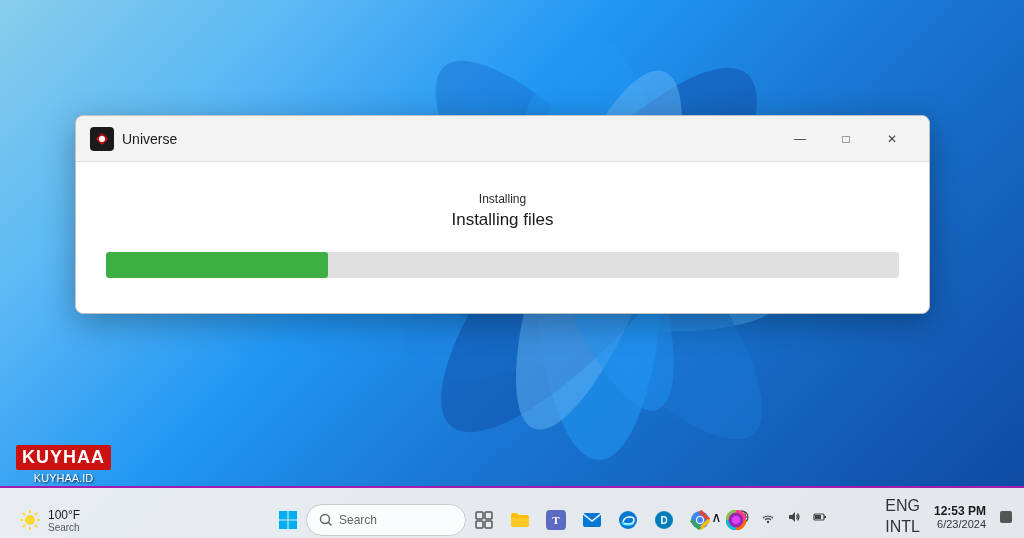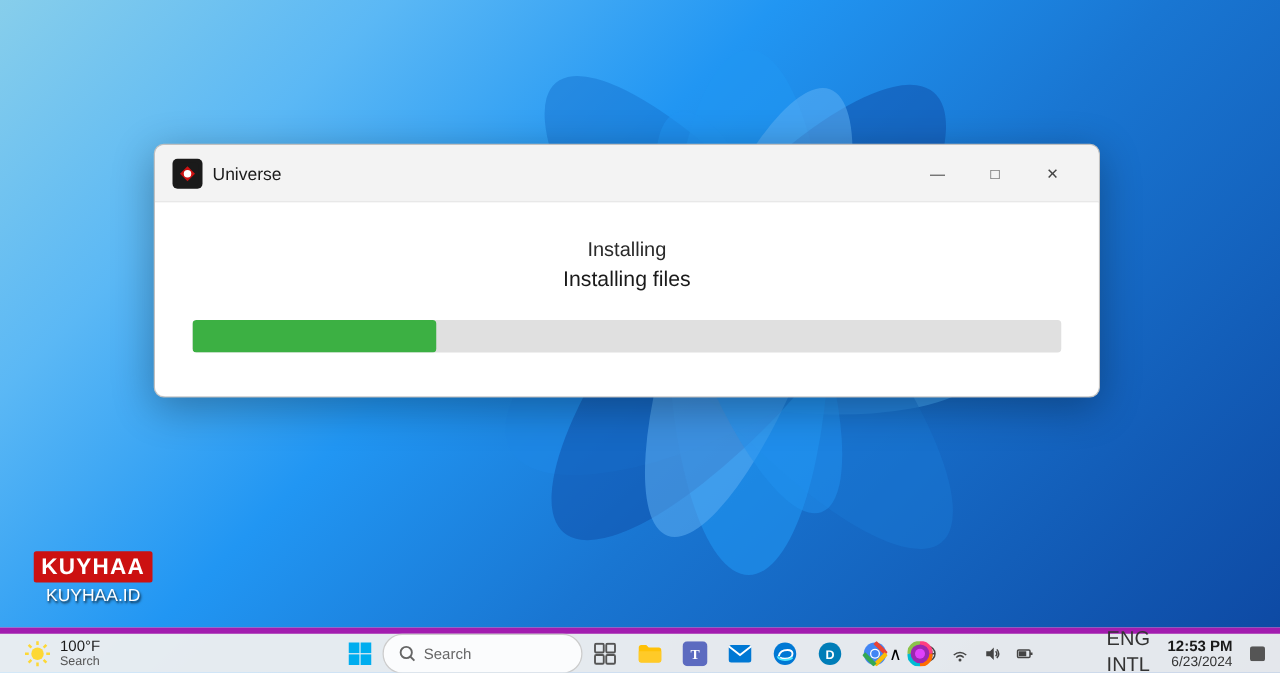"Universe" .dialog { margin-left: 48px -> none; width: 757px -> 855px }
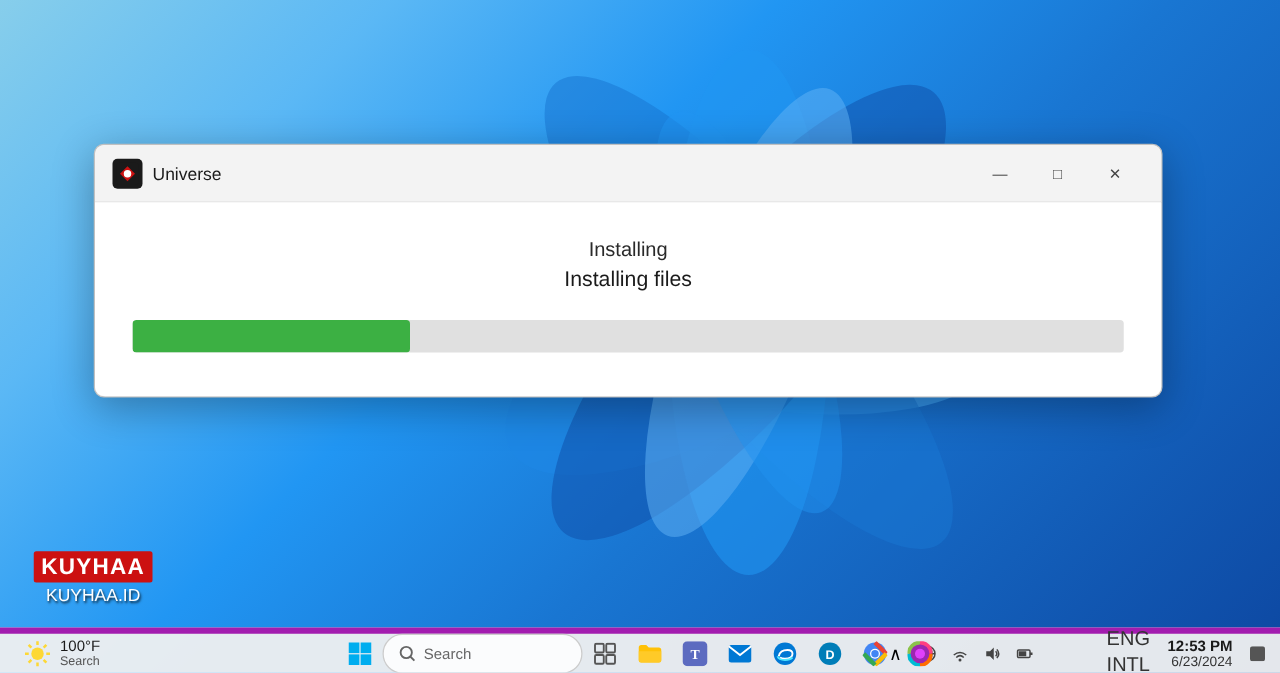"Installing" .install-title { font-size: 16px -> 12px }
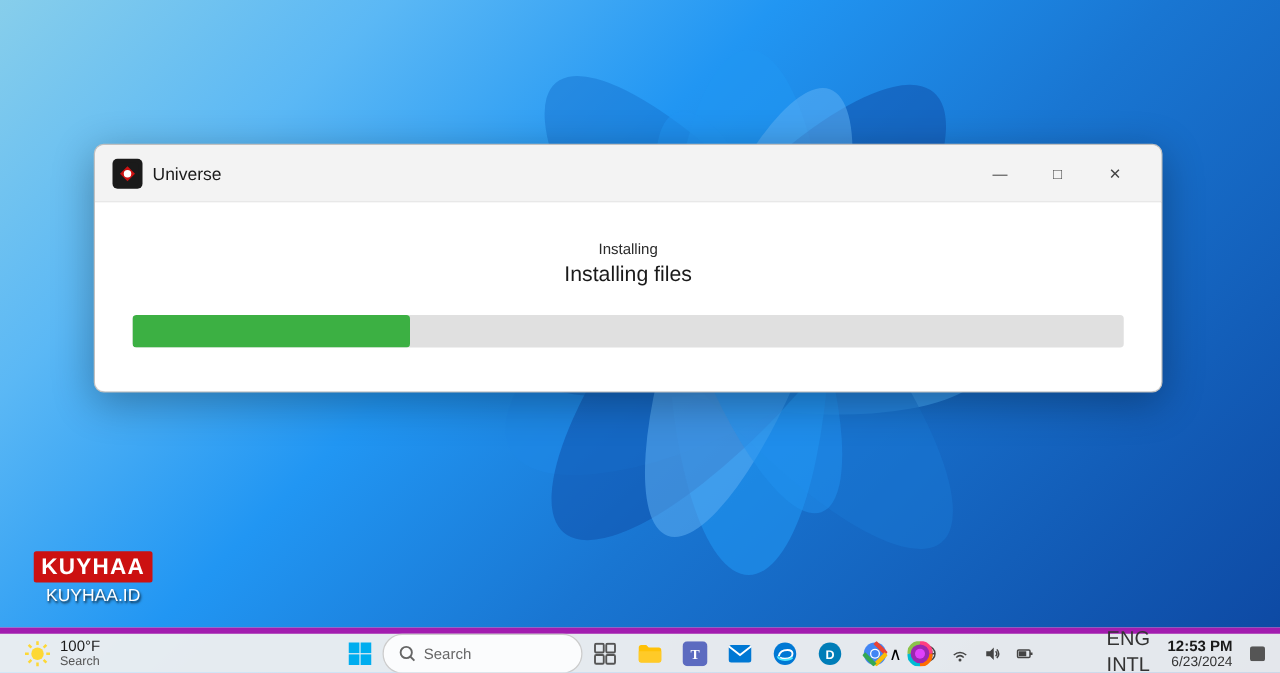"KUYHAA" .watermark { left: 27px -> 16px }
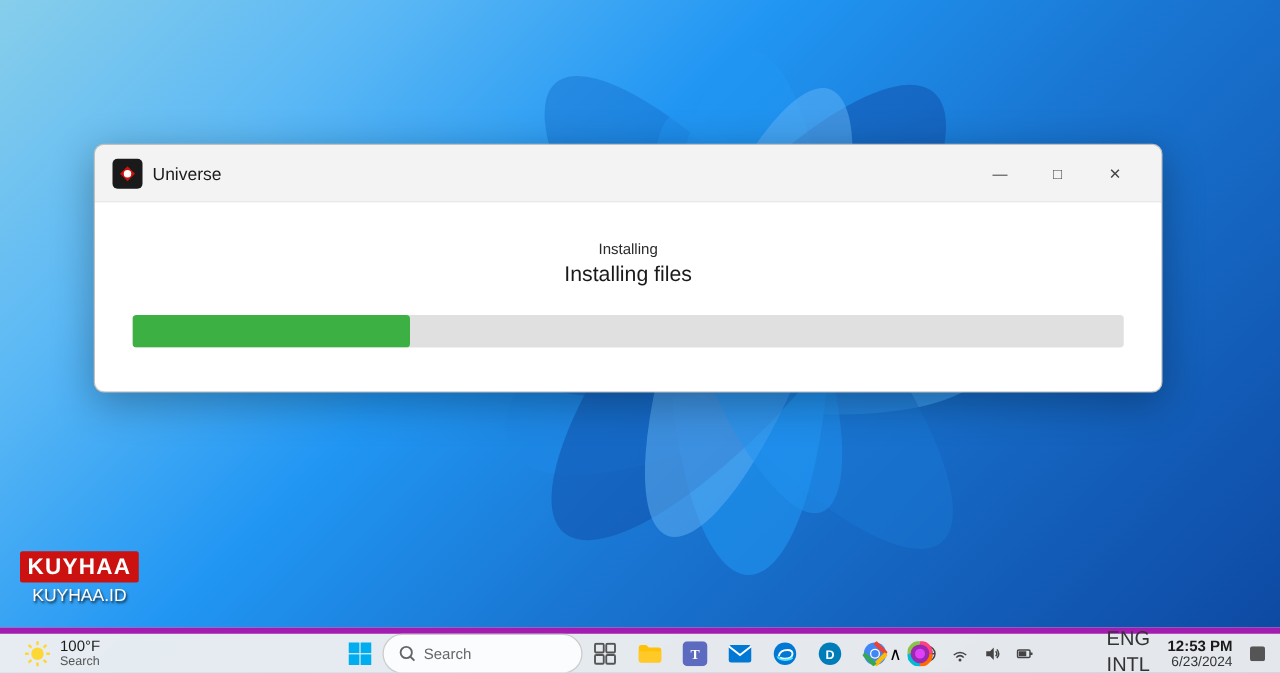"KUYHAA.ID" .watermark-sub { font-size: 14px -> 11px }
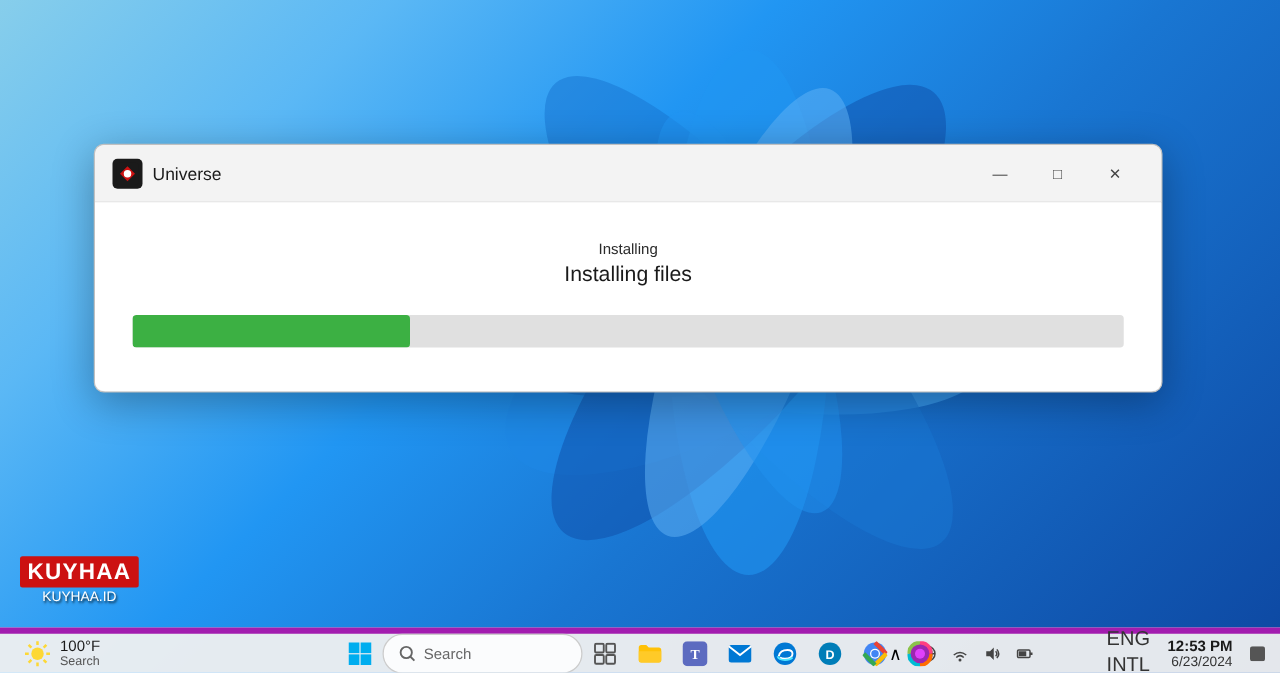"100°F" .taskbar { align-items: center -> flex-end; border-top: 5px solid #a21caf -> 2px solid #a21caf; height: 36px -> 52px }
